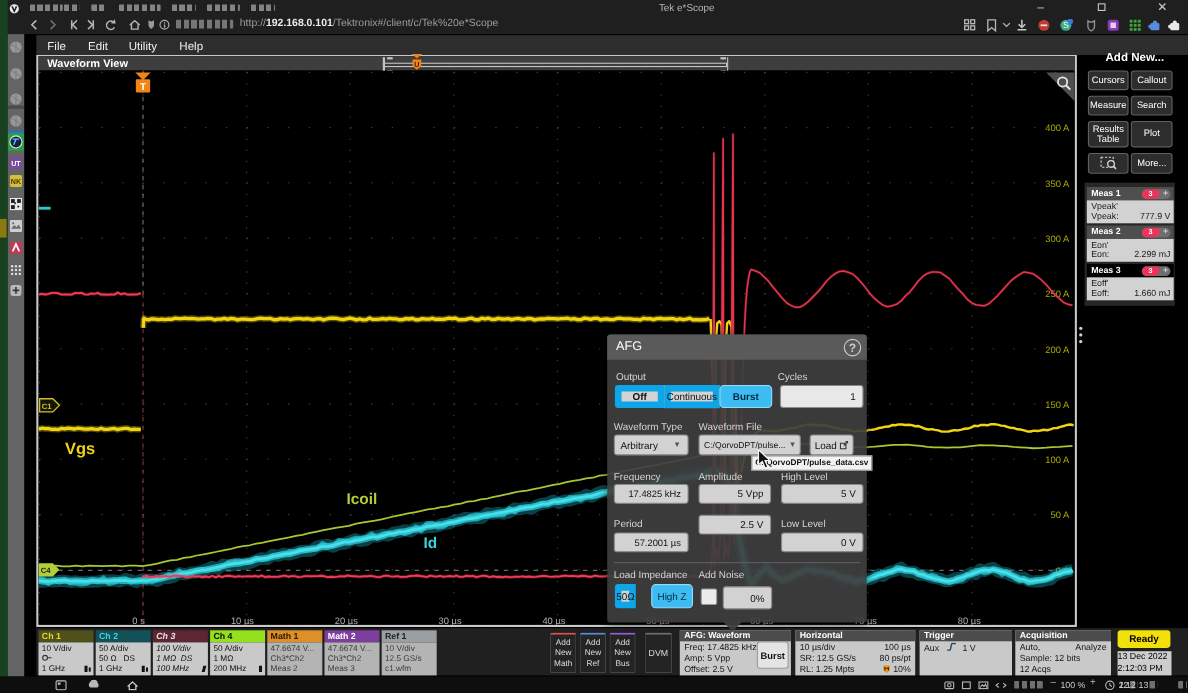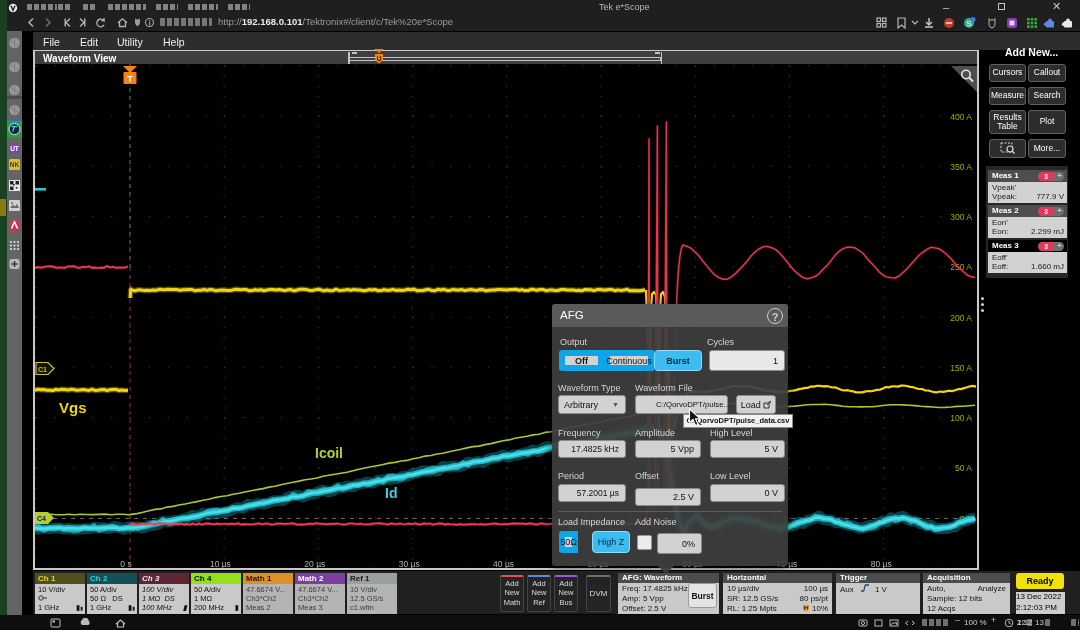"C:/QorvoDPT/pulse..." div.inp { padding-left: 20px -> 4px }
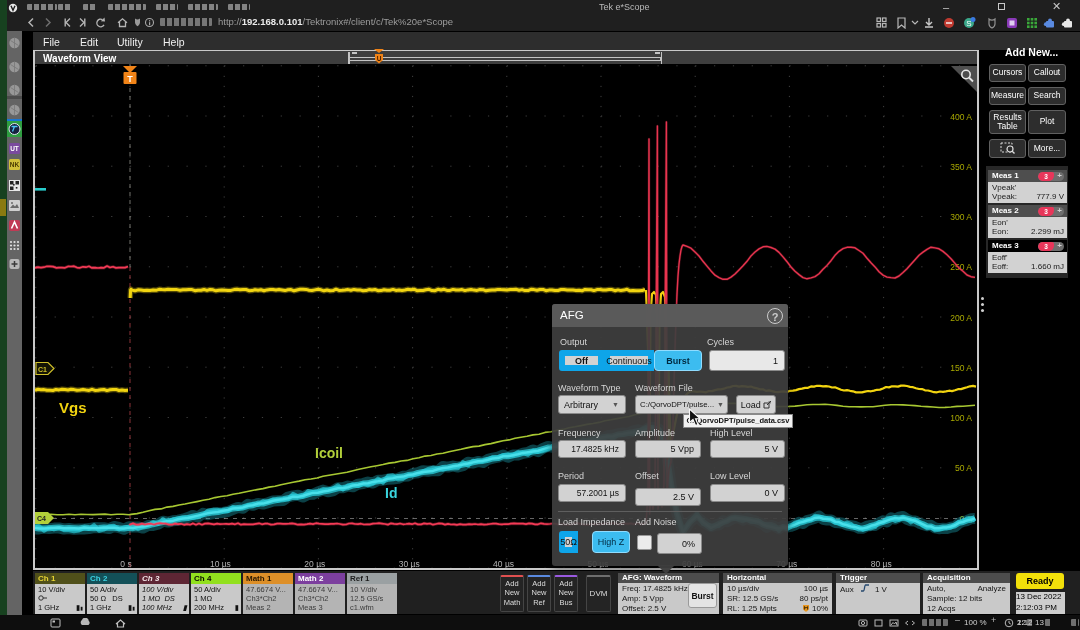"2.5 V" div.inp { top: 184px -> 164px }
